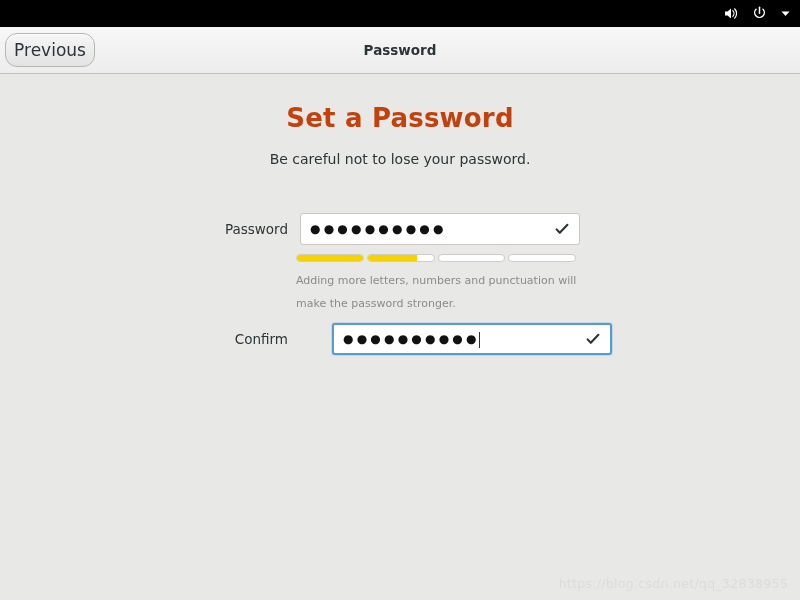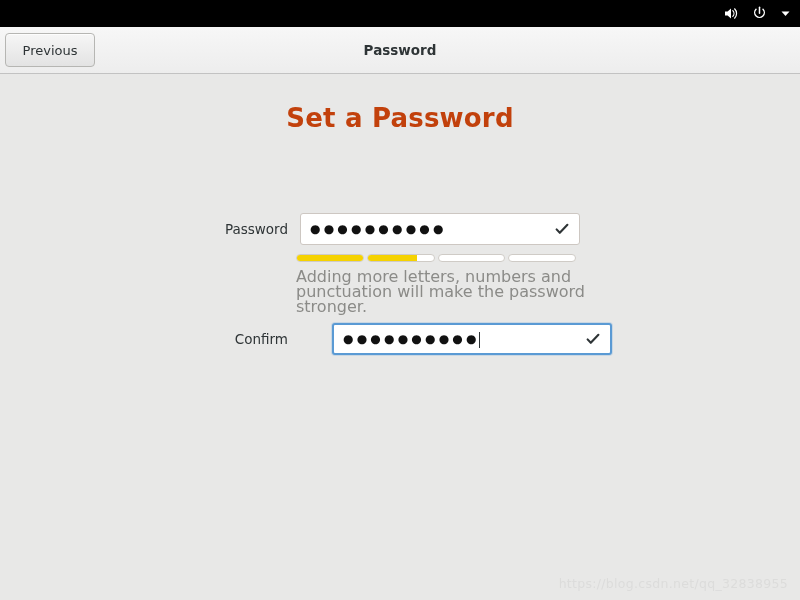"Previous" .btn { border-radius: 4px -> 12px; font-size: 13px -> 17px }
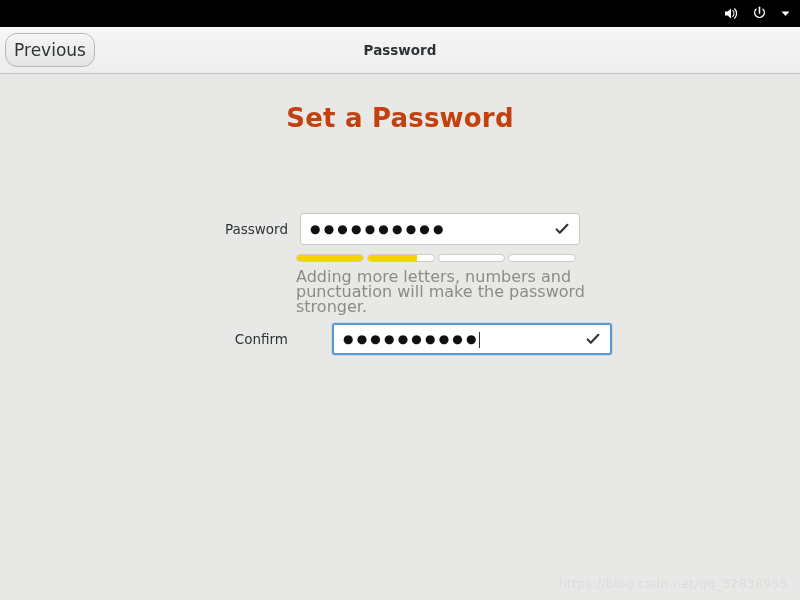"Be careful not to lose" div.page-subheading { html: none -> <div>Be careful not to lose your password.</div> }
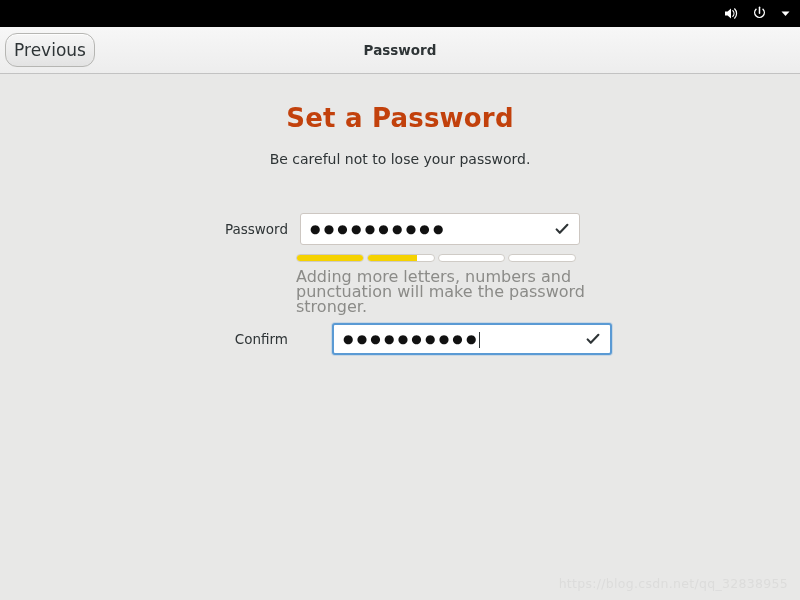"Adding more letters, numbers and" .hint { font-size: 16px -> 11px; line-height: 15px -> 23px }
